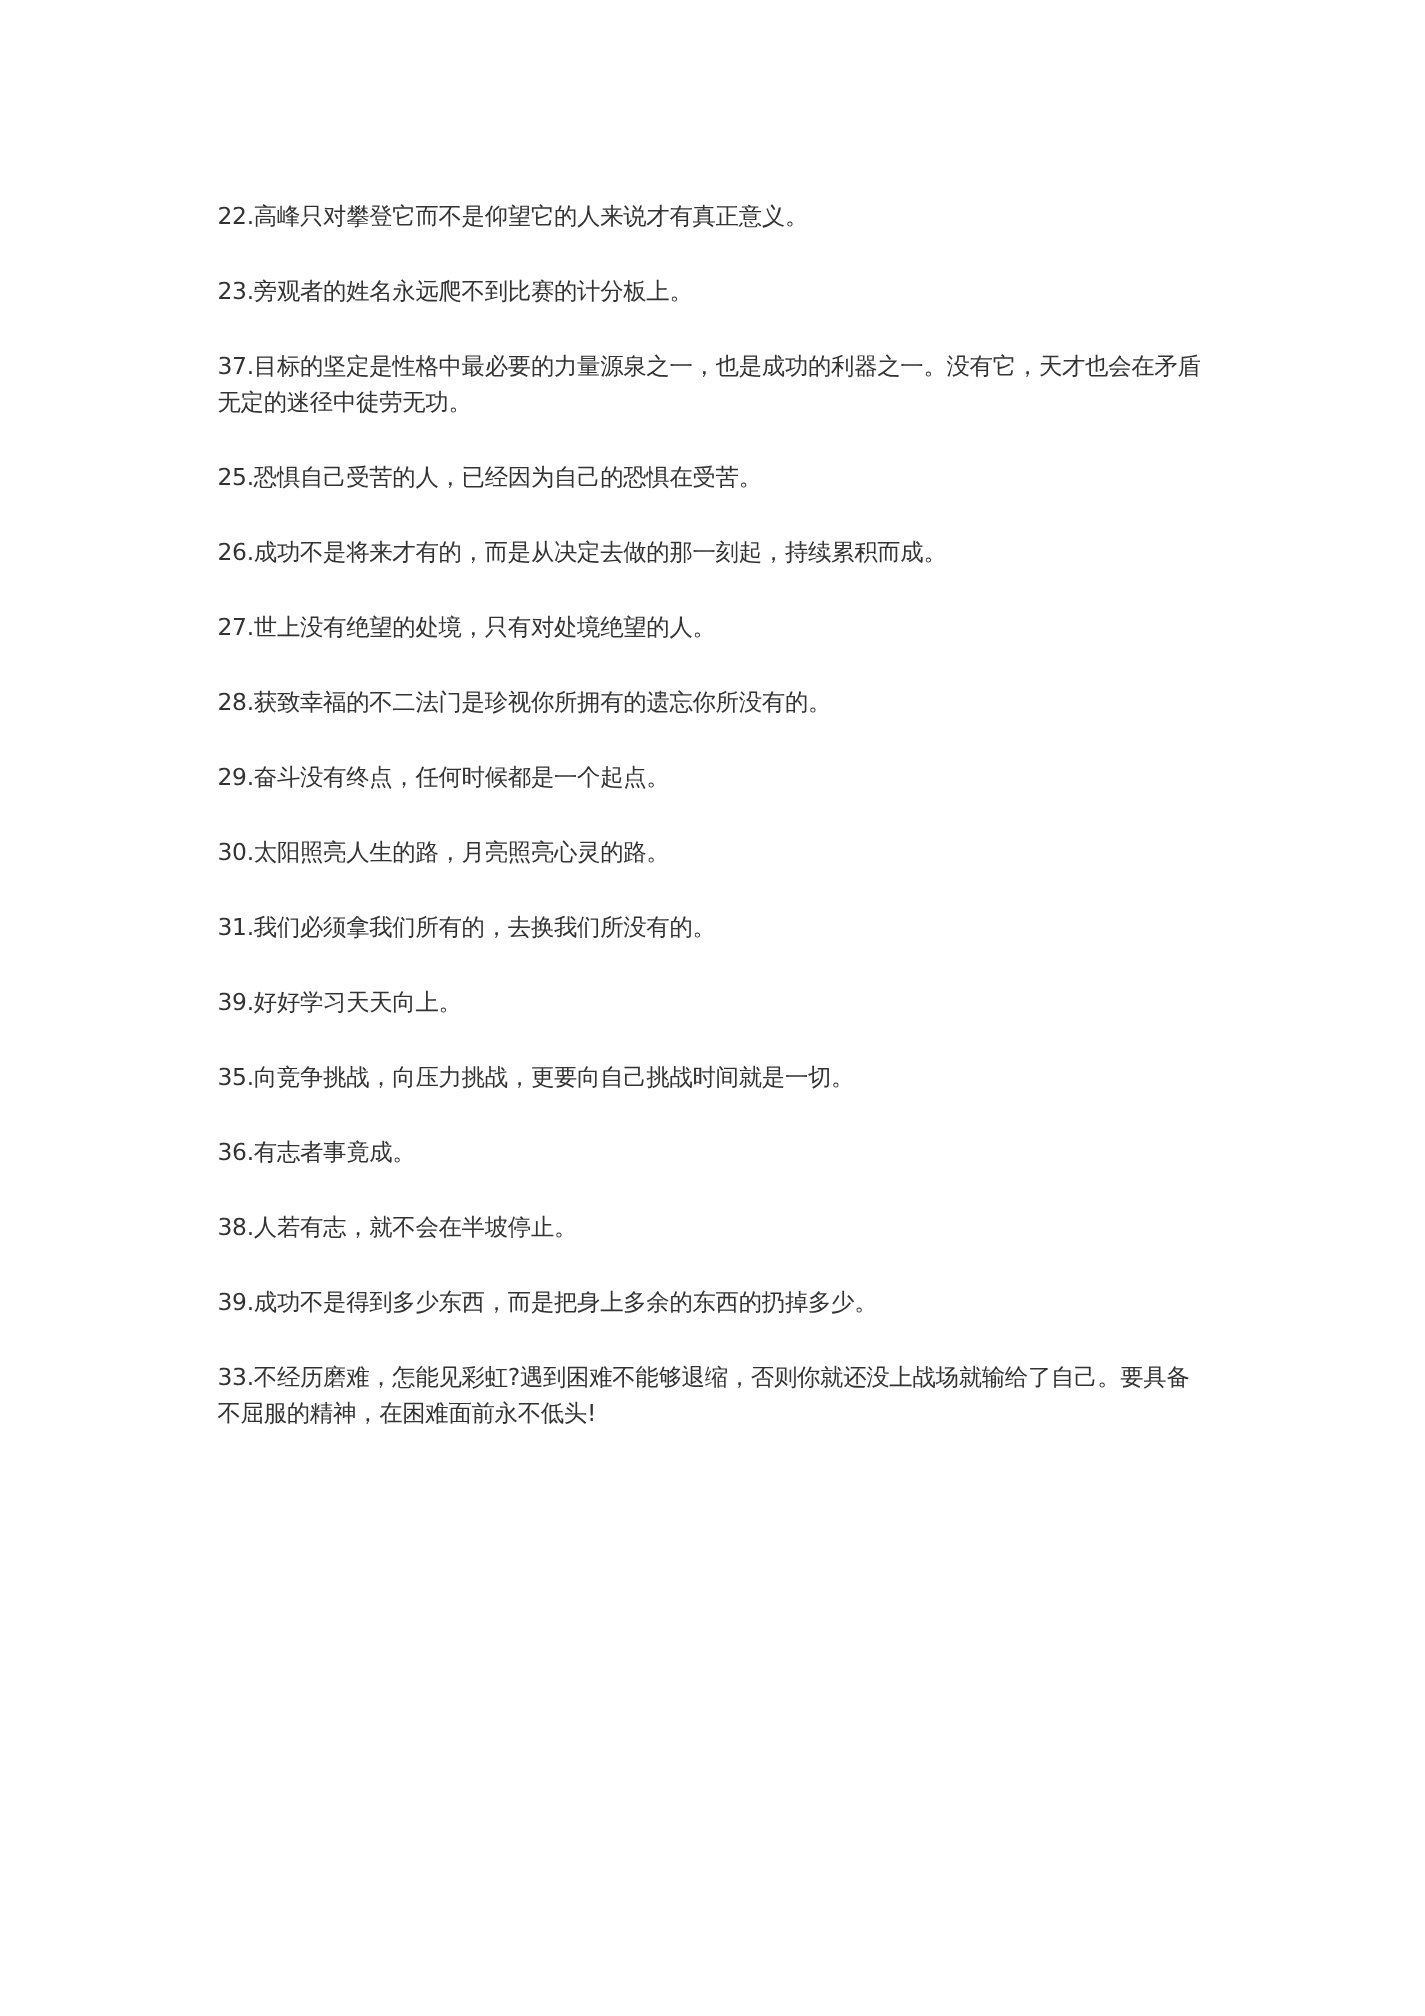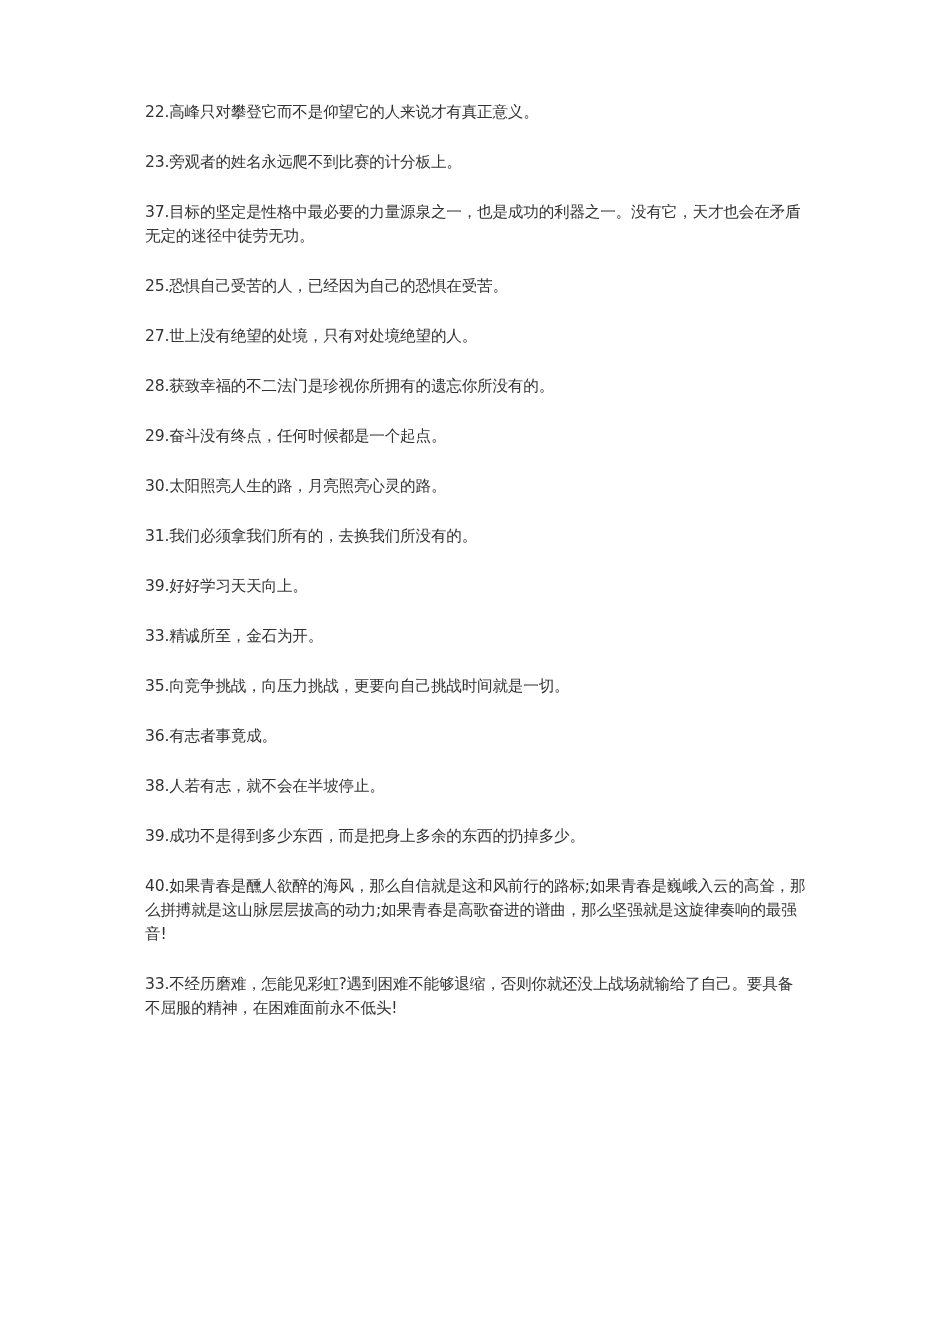"22.高峰只对攀登它而不是仰望它的人来说才有真正意义。" .page { top: 100px -> 132px }
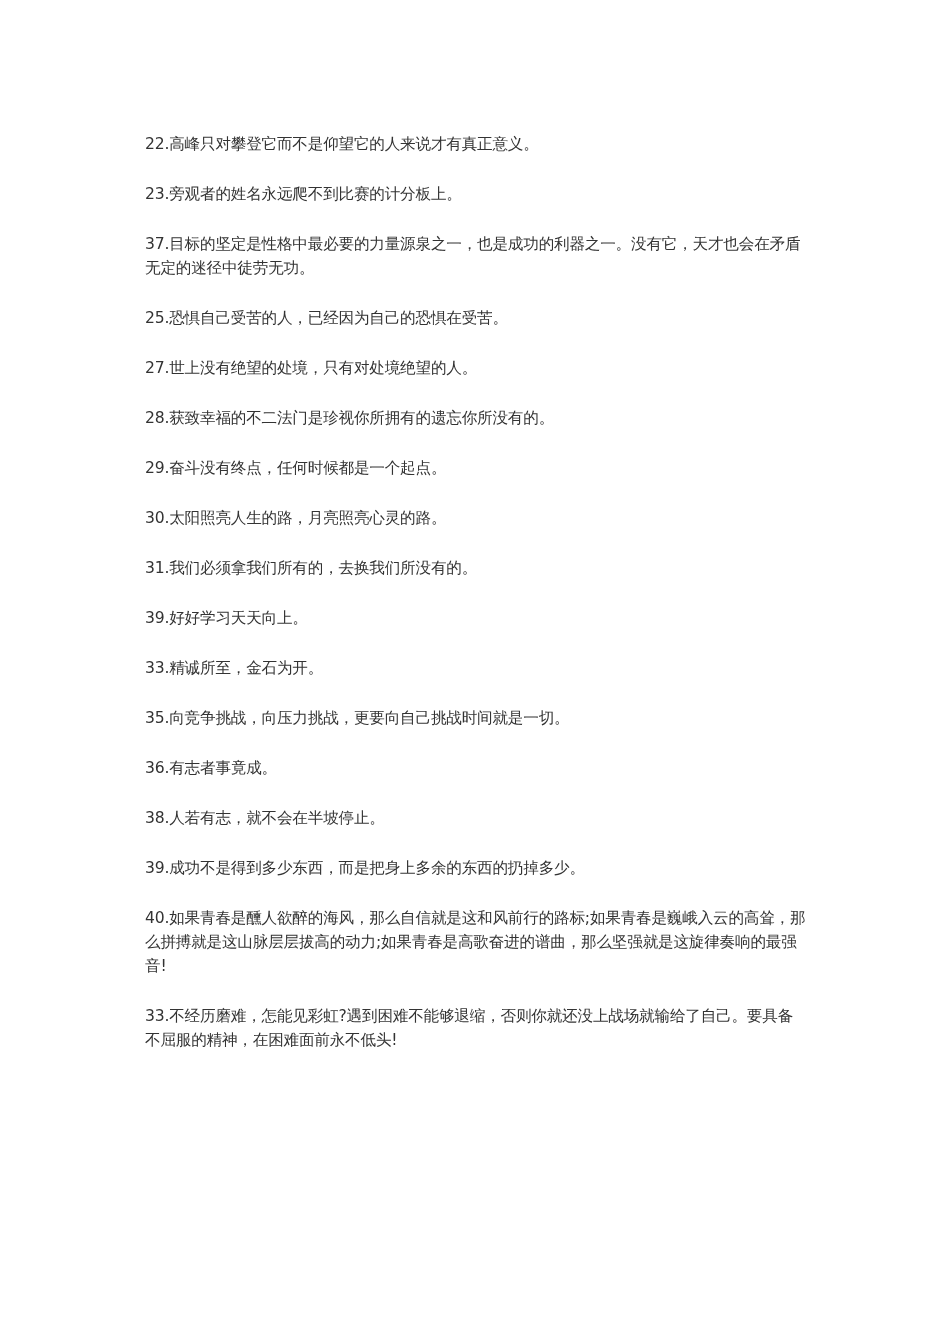"26.成功不是将来才有的，而是从决定去做的那一刻起，持续累积而成。" p.para { html: none -> <p>26.成功不是将来才有的，而是从决定去做的那一刻起，持续累积而成。</p> }
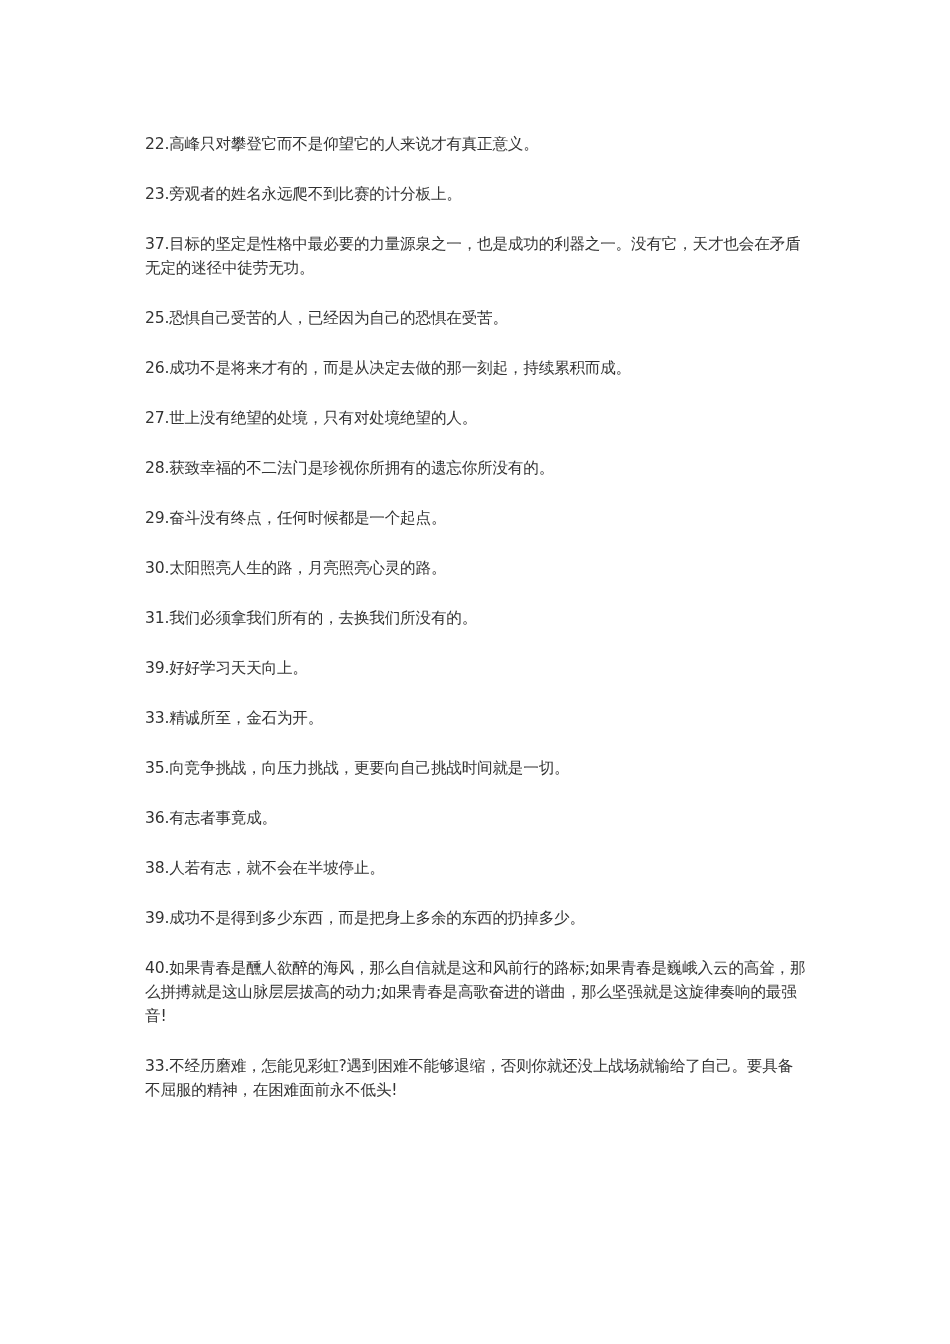"33.精诚所至，金石为开。" p.para { html: <p>33.精诚所至，金石为开。</p> -> none }
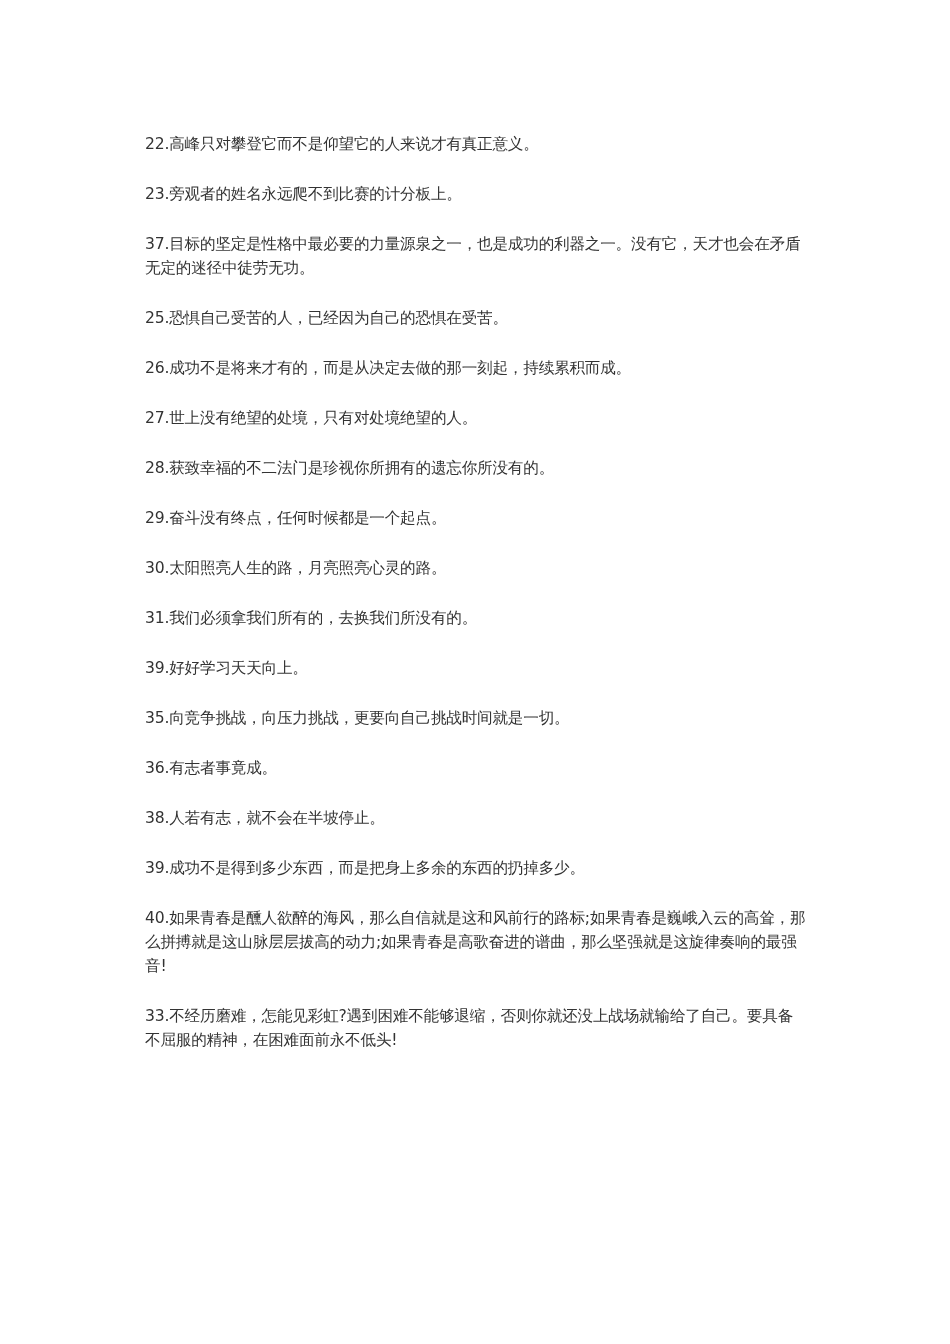"40.如果青春是醺人欲醉的海风，那么自信就是这和风前行的路标;如果青春是巍峨入云" p.para { html: <p>40.如果青春是醺人欲醉的海风，那么自信就是这和风前行的路标;如果青春是巍峨入云的高耸，那么拼搏就是这山脉层层拔高的动力;如果青春是高歌奋进的谱曲，那么坚强就是这旋律奏响的最强音!</p> -> none }
